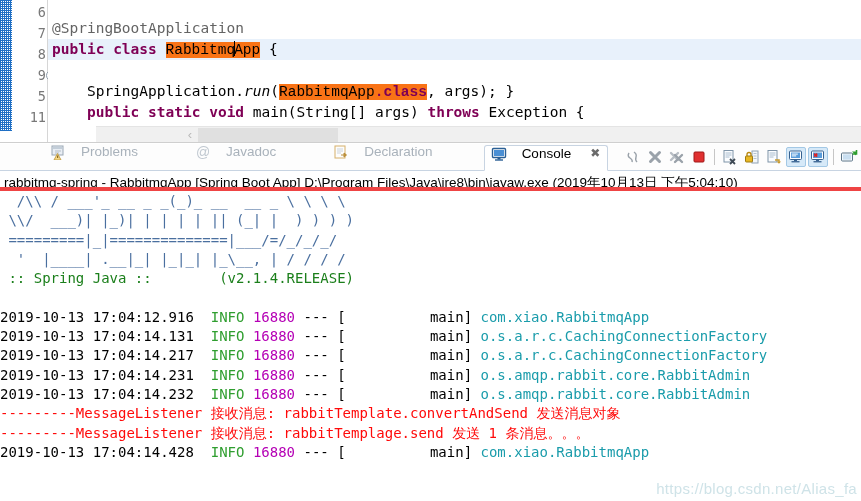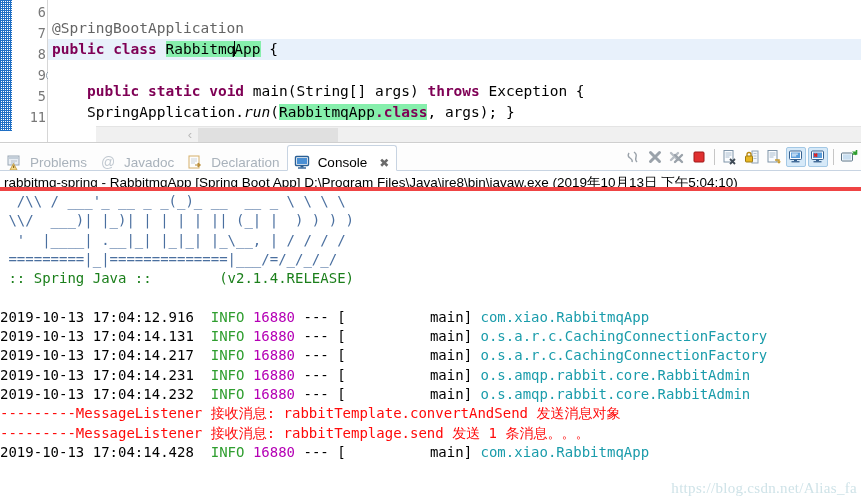"RabbitmqApp" .occ { background: #86efac -> #f97316; font-family: none -> Liberation Mono, monospace }
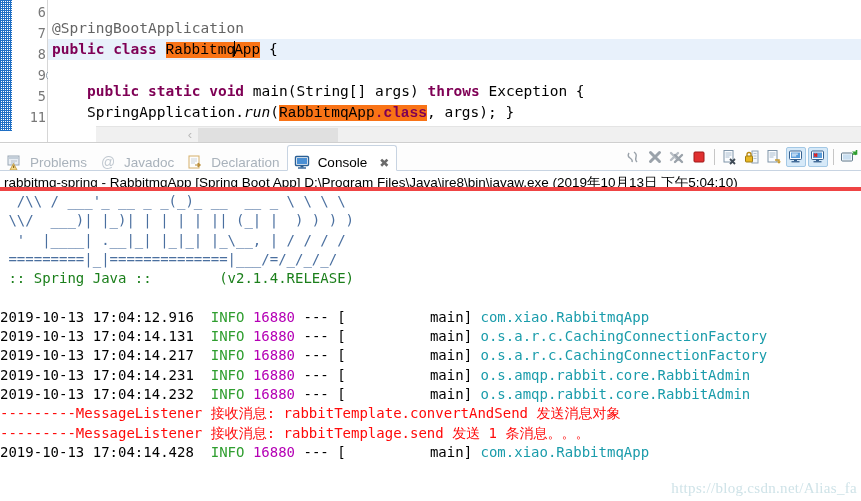"public static void main(String[] args)" div.code-line { order: before "SpringApplication.run(RabbitmqApp.class," -> after "SpringApplication.run(RabbitmqApp.class," }
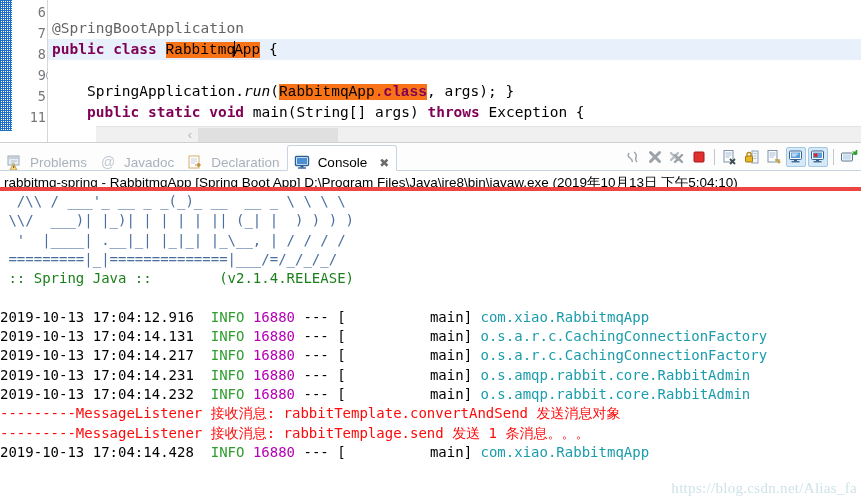"Problems" .tab { align-items: flex-end -> flex-start; gap: 8px -> 15px; margin-left: none -> 44px }
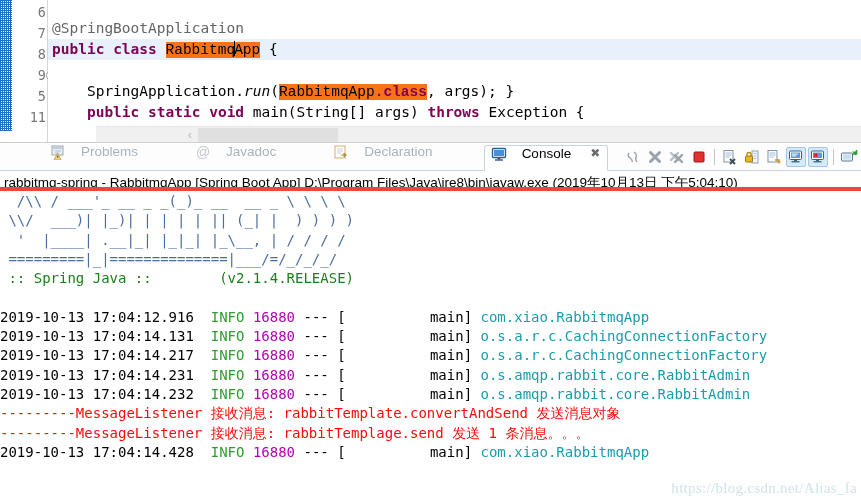"' |____| .__|_| |_|_| |_\__," div.cline { order: before "=========|_|==============|___/=/_/_/_/" -> after "=========|_|==============|___/=/_/_/_/" }
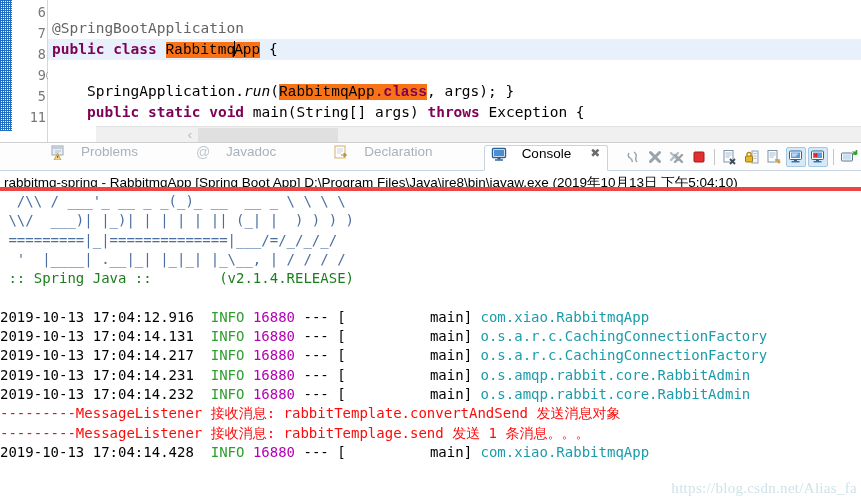"https://blog.csdn.net/Alias_fa" .watermark { font-family: Liberation Serif, serif -> Liberation Sans, sans-serif }
